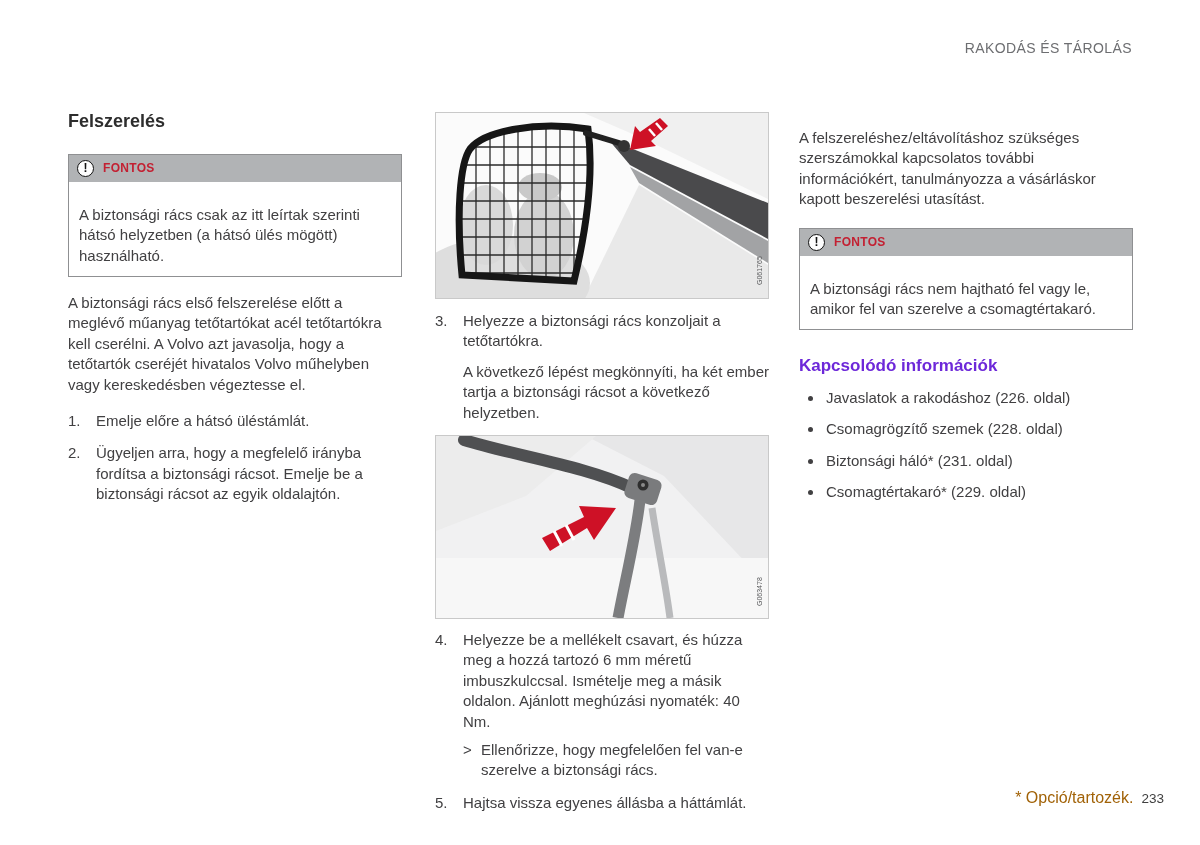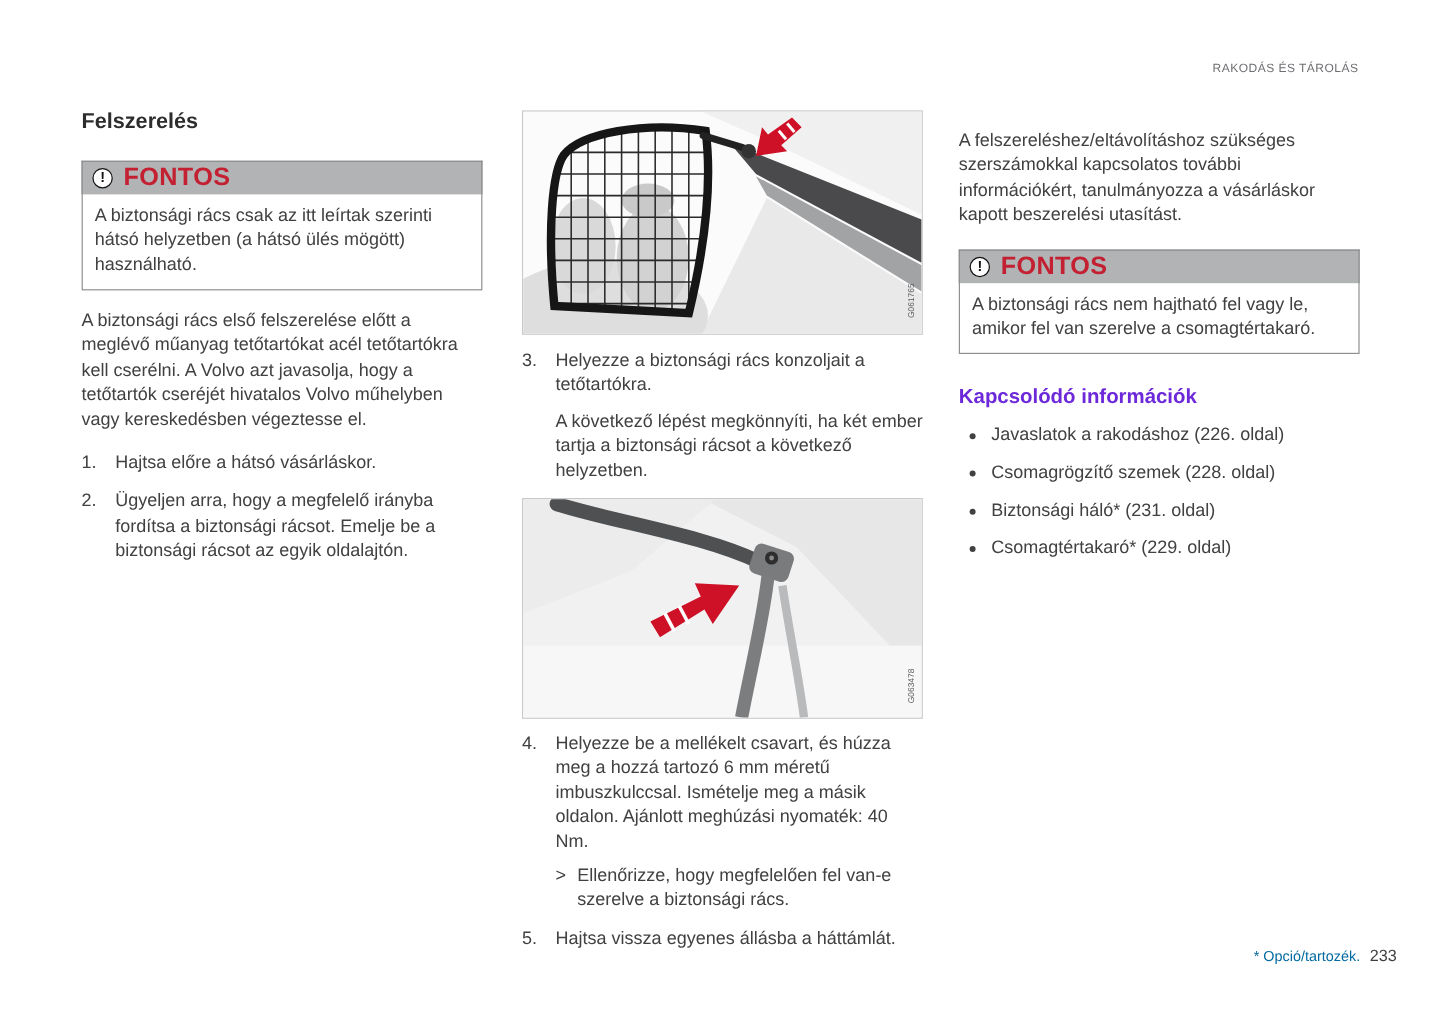"RAKODÁS ÉS TÁROLÁS" .running-header { font-size: 10px -> 14px; top: 52px -> 40px }
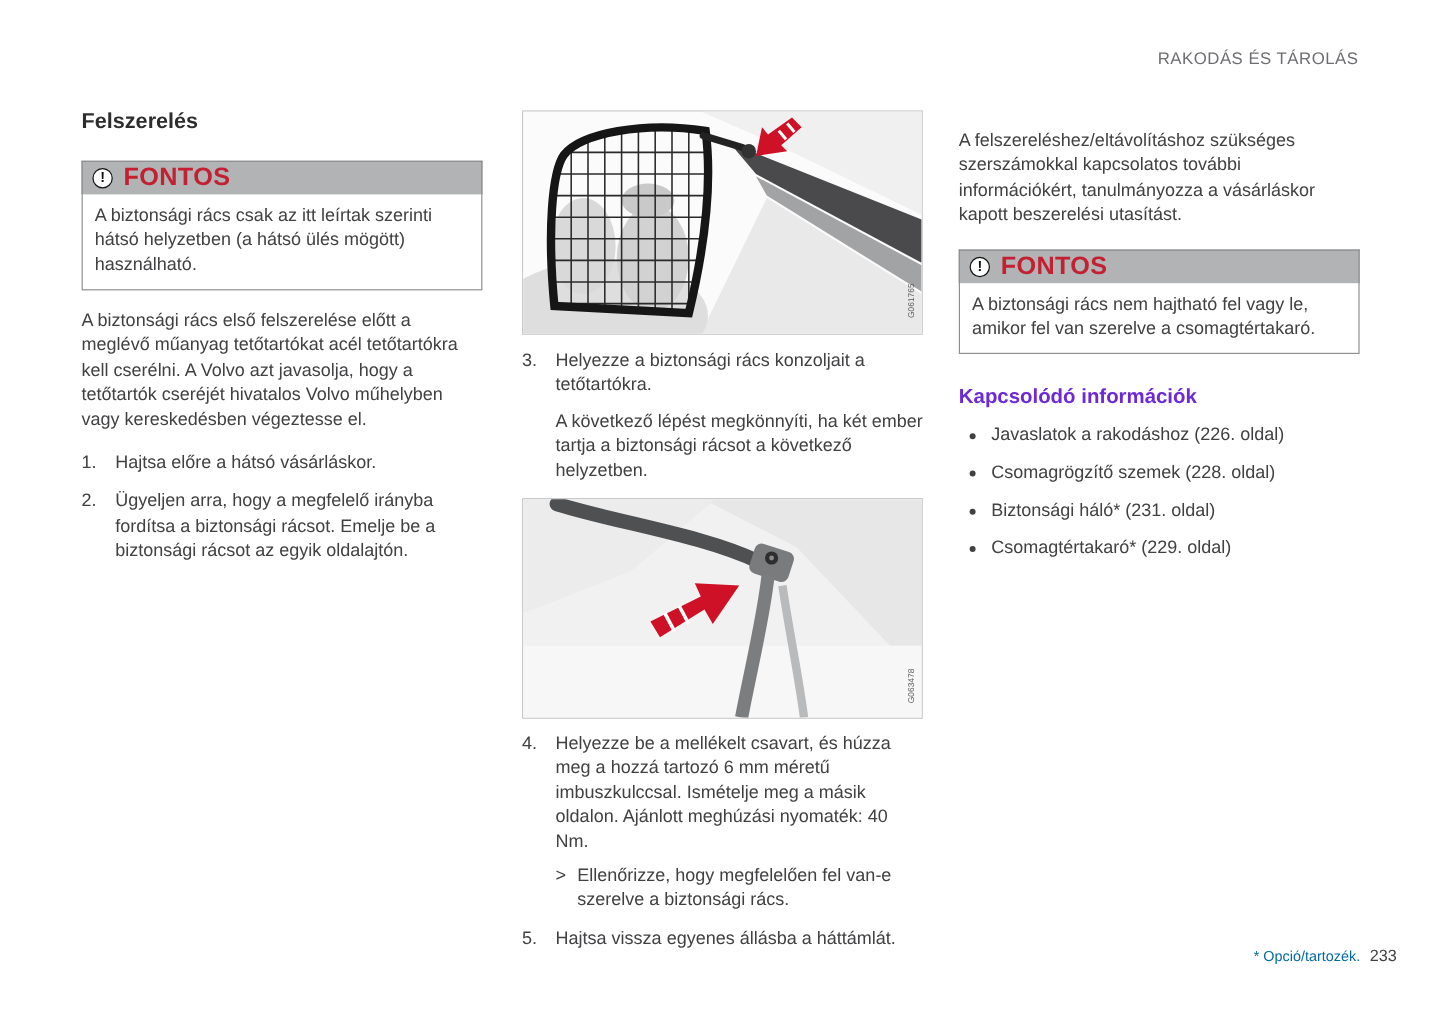"Felszerelés" .col { top: 92px -> 112px }
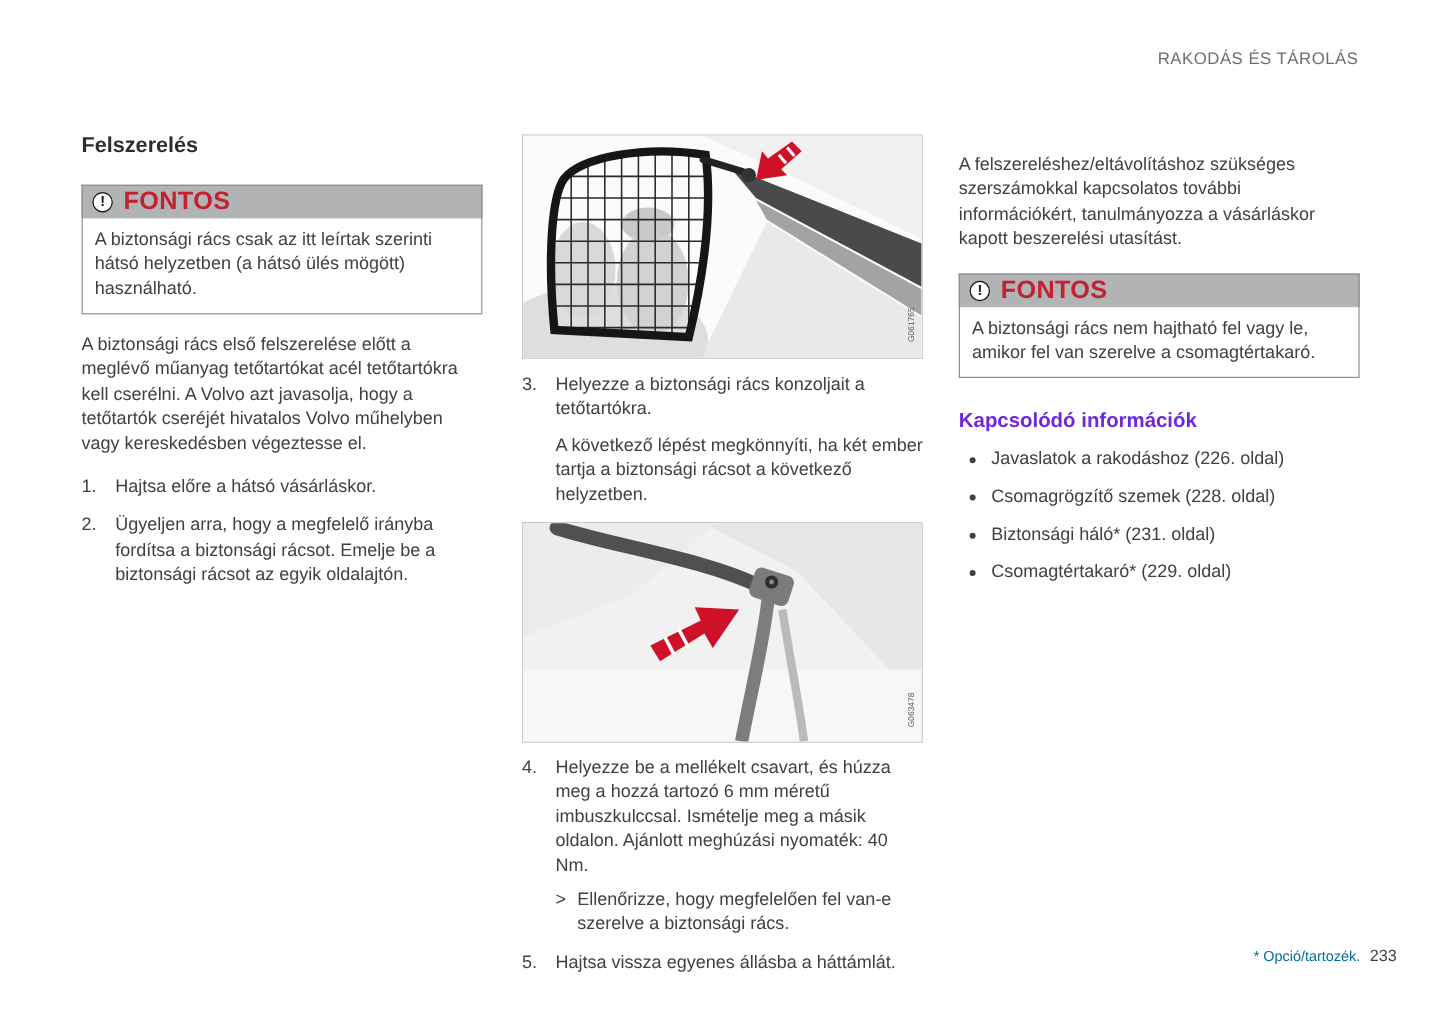"FONTOS" .important-label { font-size: 21px -> 12px }
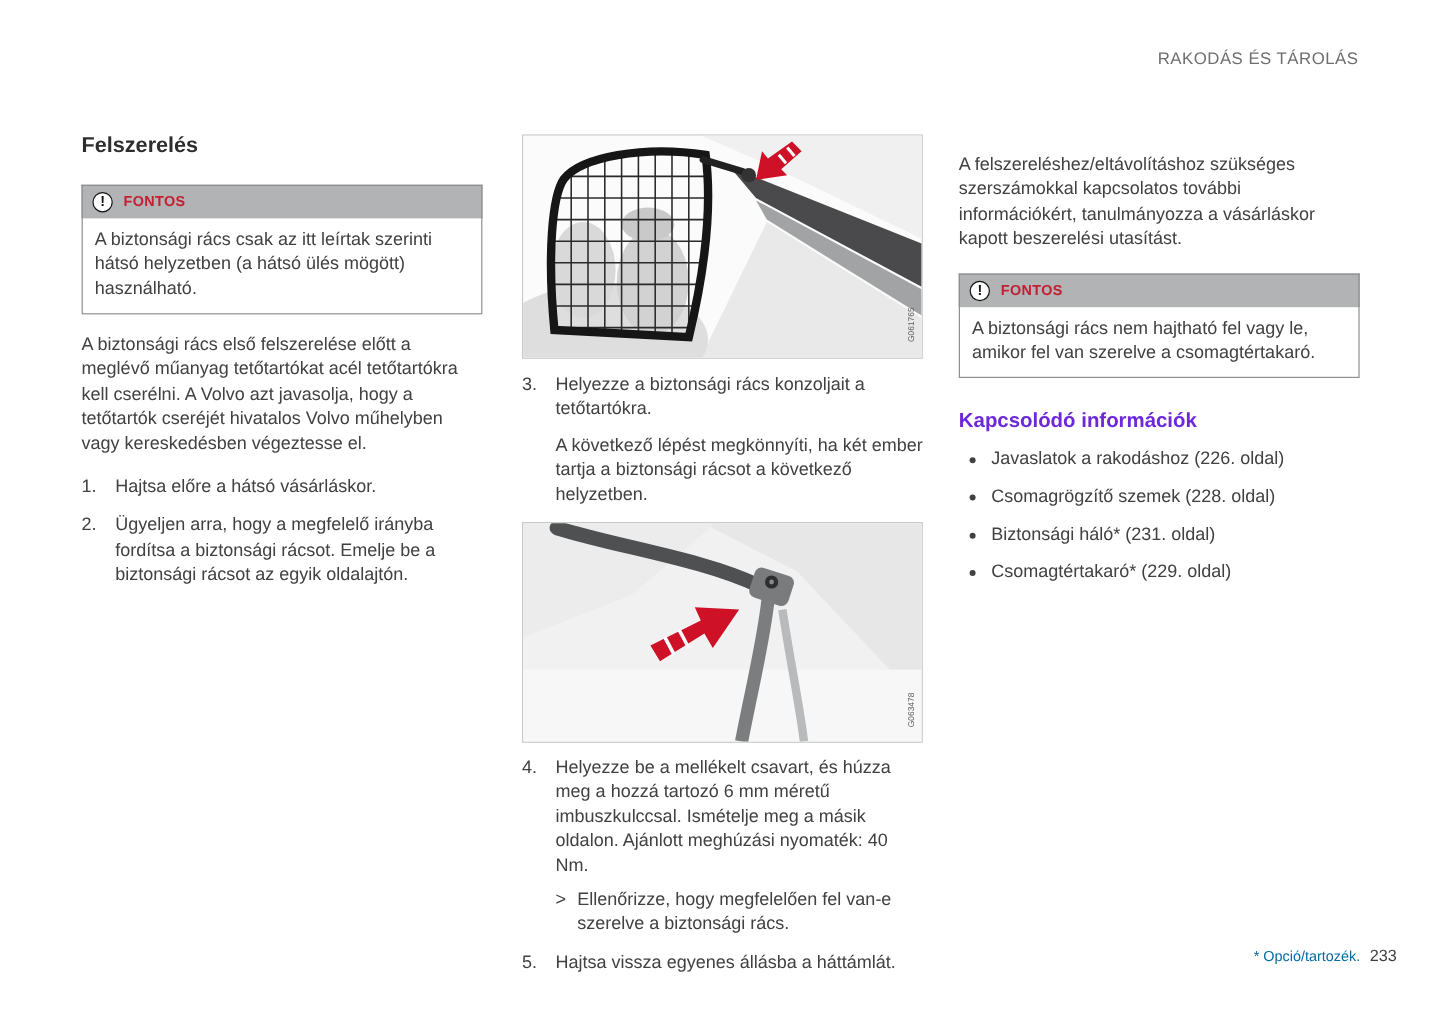"A biztonsági rács csak az" .important-box .box-body { padding: 8px 10px 10px 10px -> 23px 10px 10px 10px }
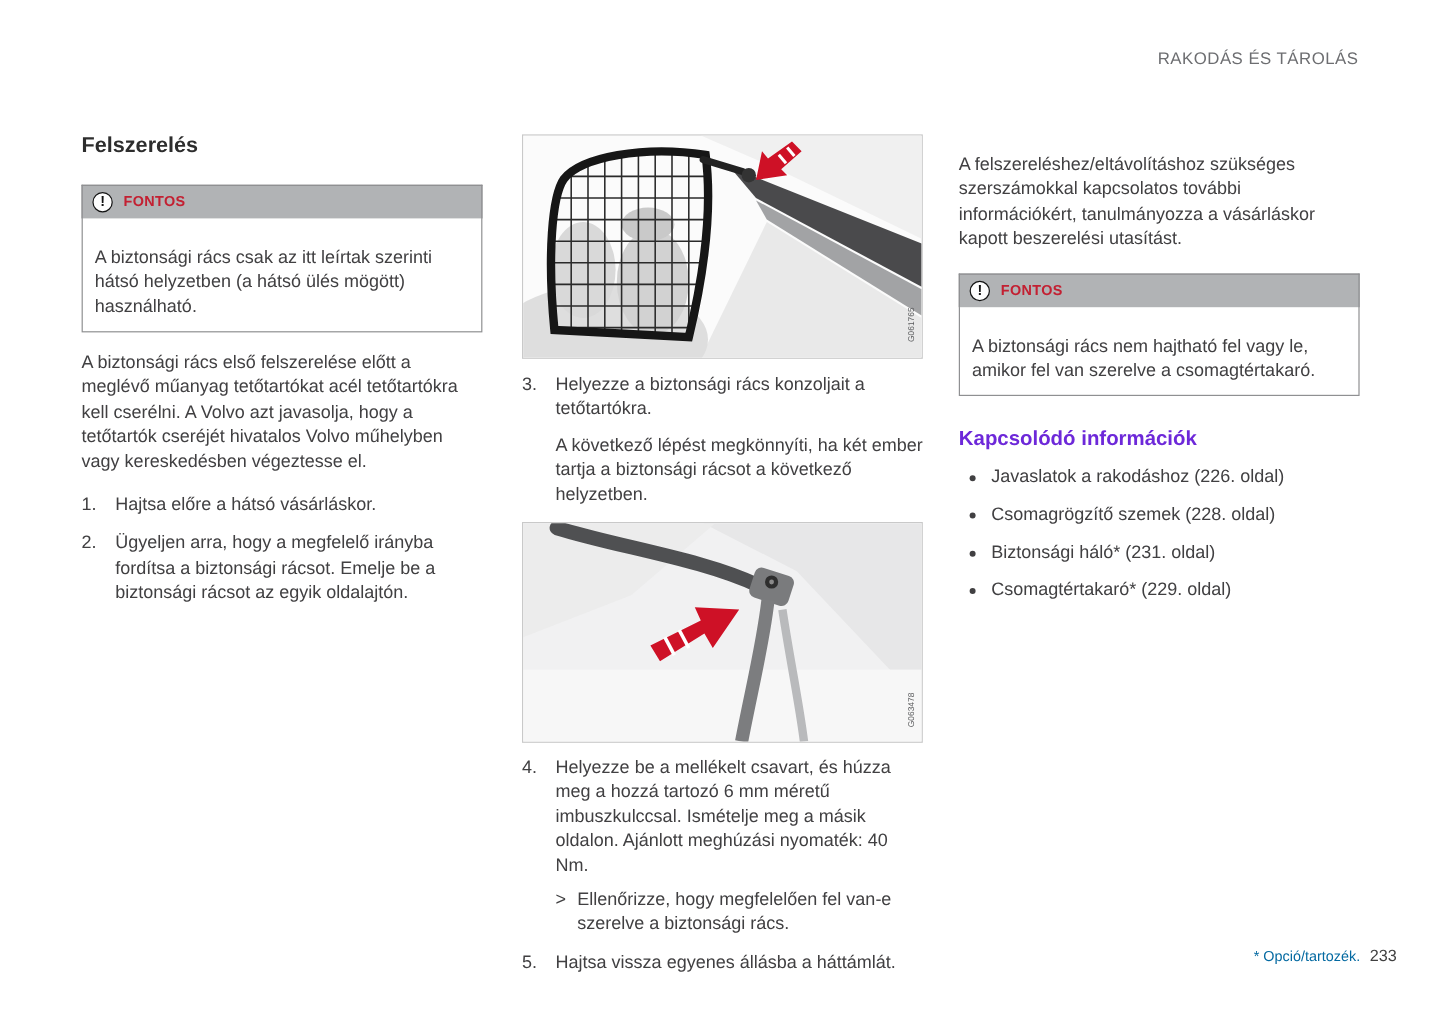"Hajtsa előre a hátsó vásárláskor." span.txt { text: Hajtsa előre a hátsó vásárláskor -> Emelje előre a hátsó üléstámlát }
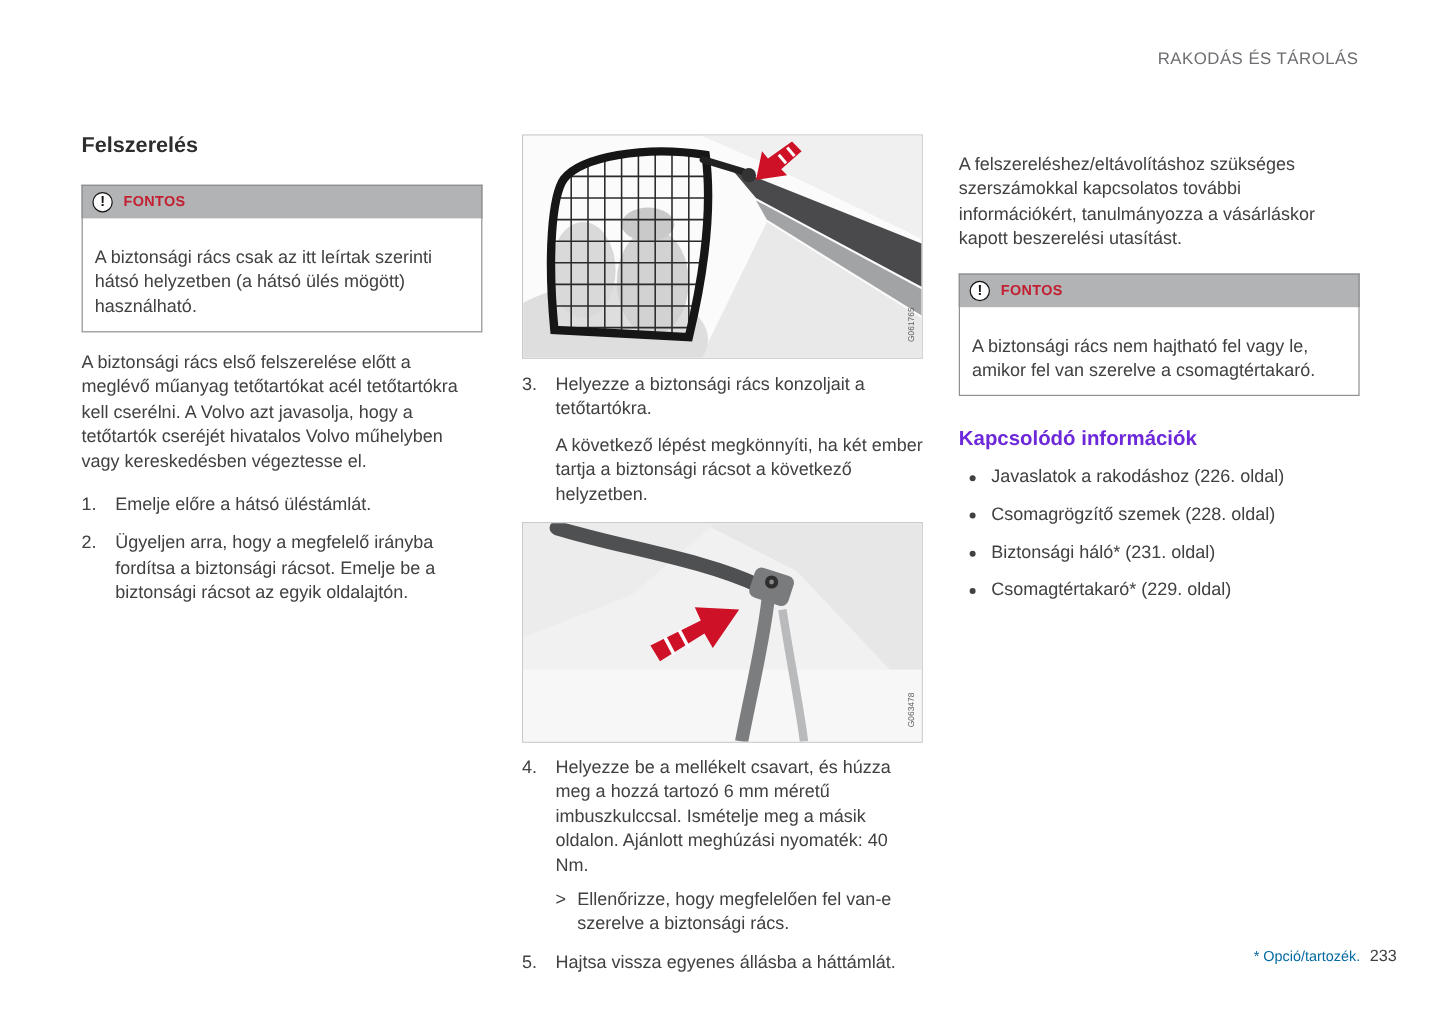"* Opció/tartozék." .footnote-text { color: #0369a1 -> #a16207; font-size: 12px -> 16px }
